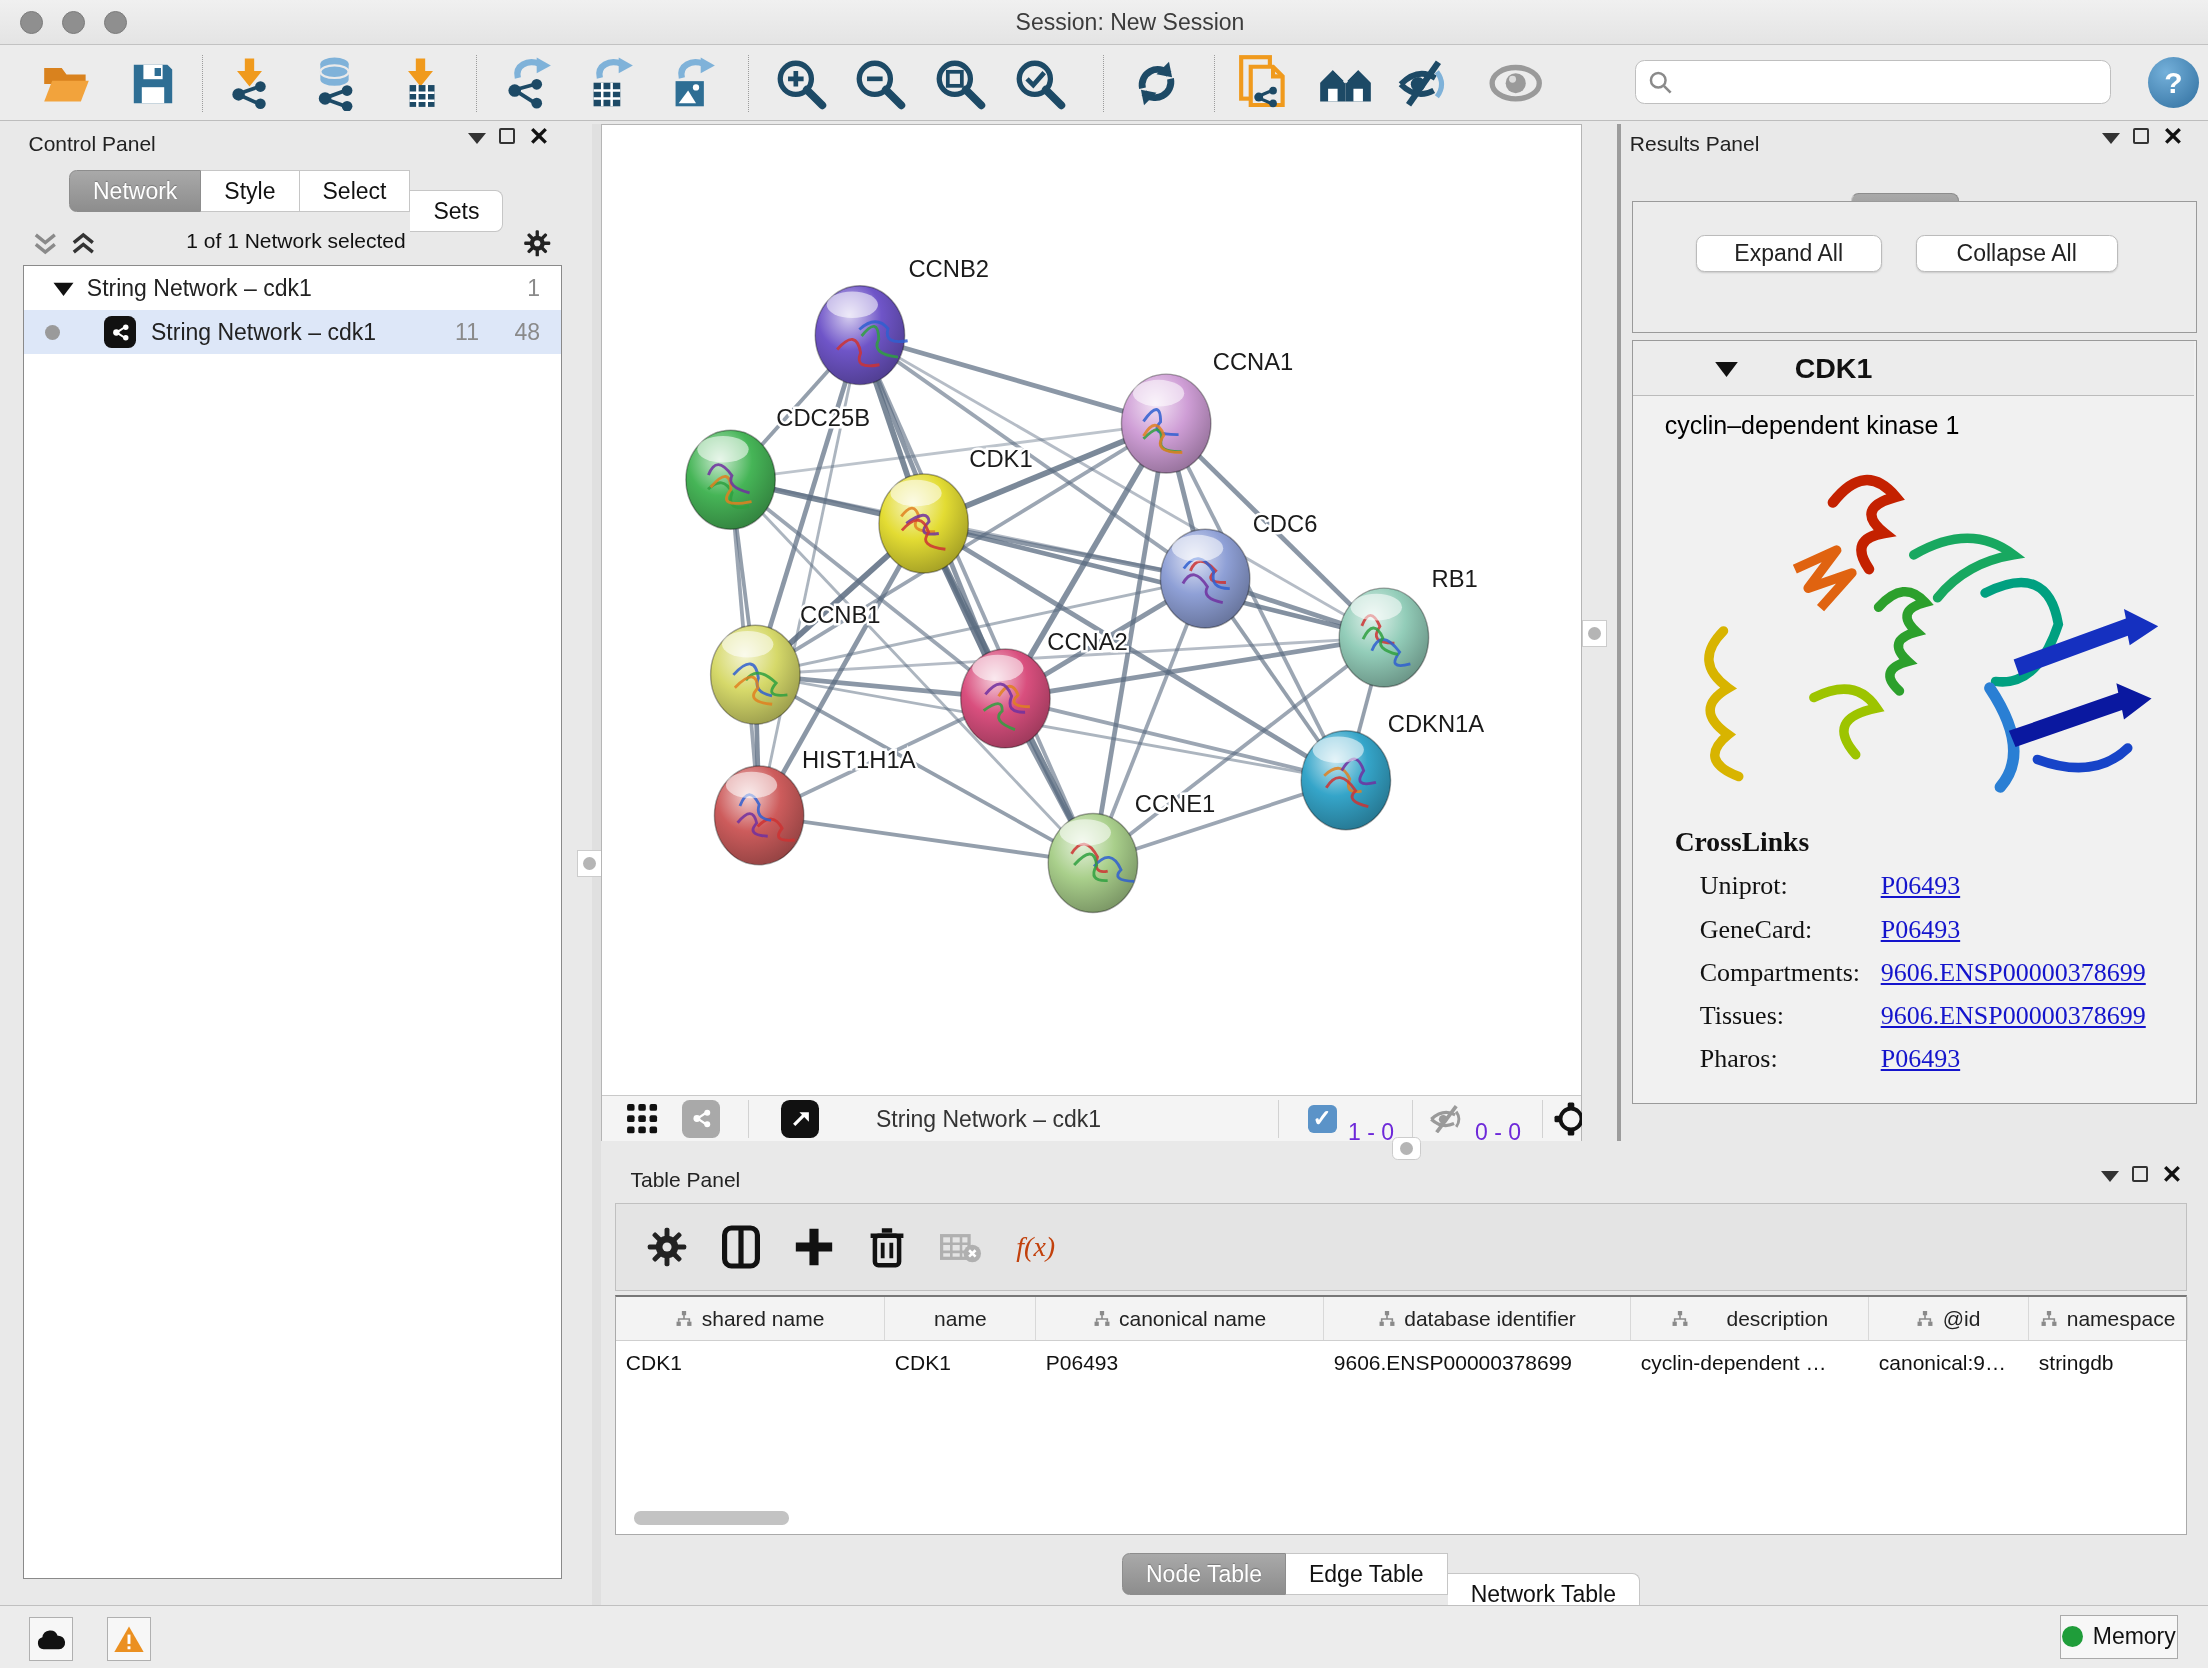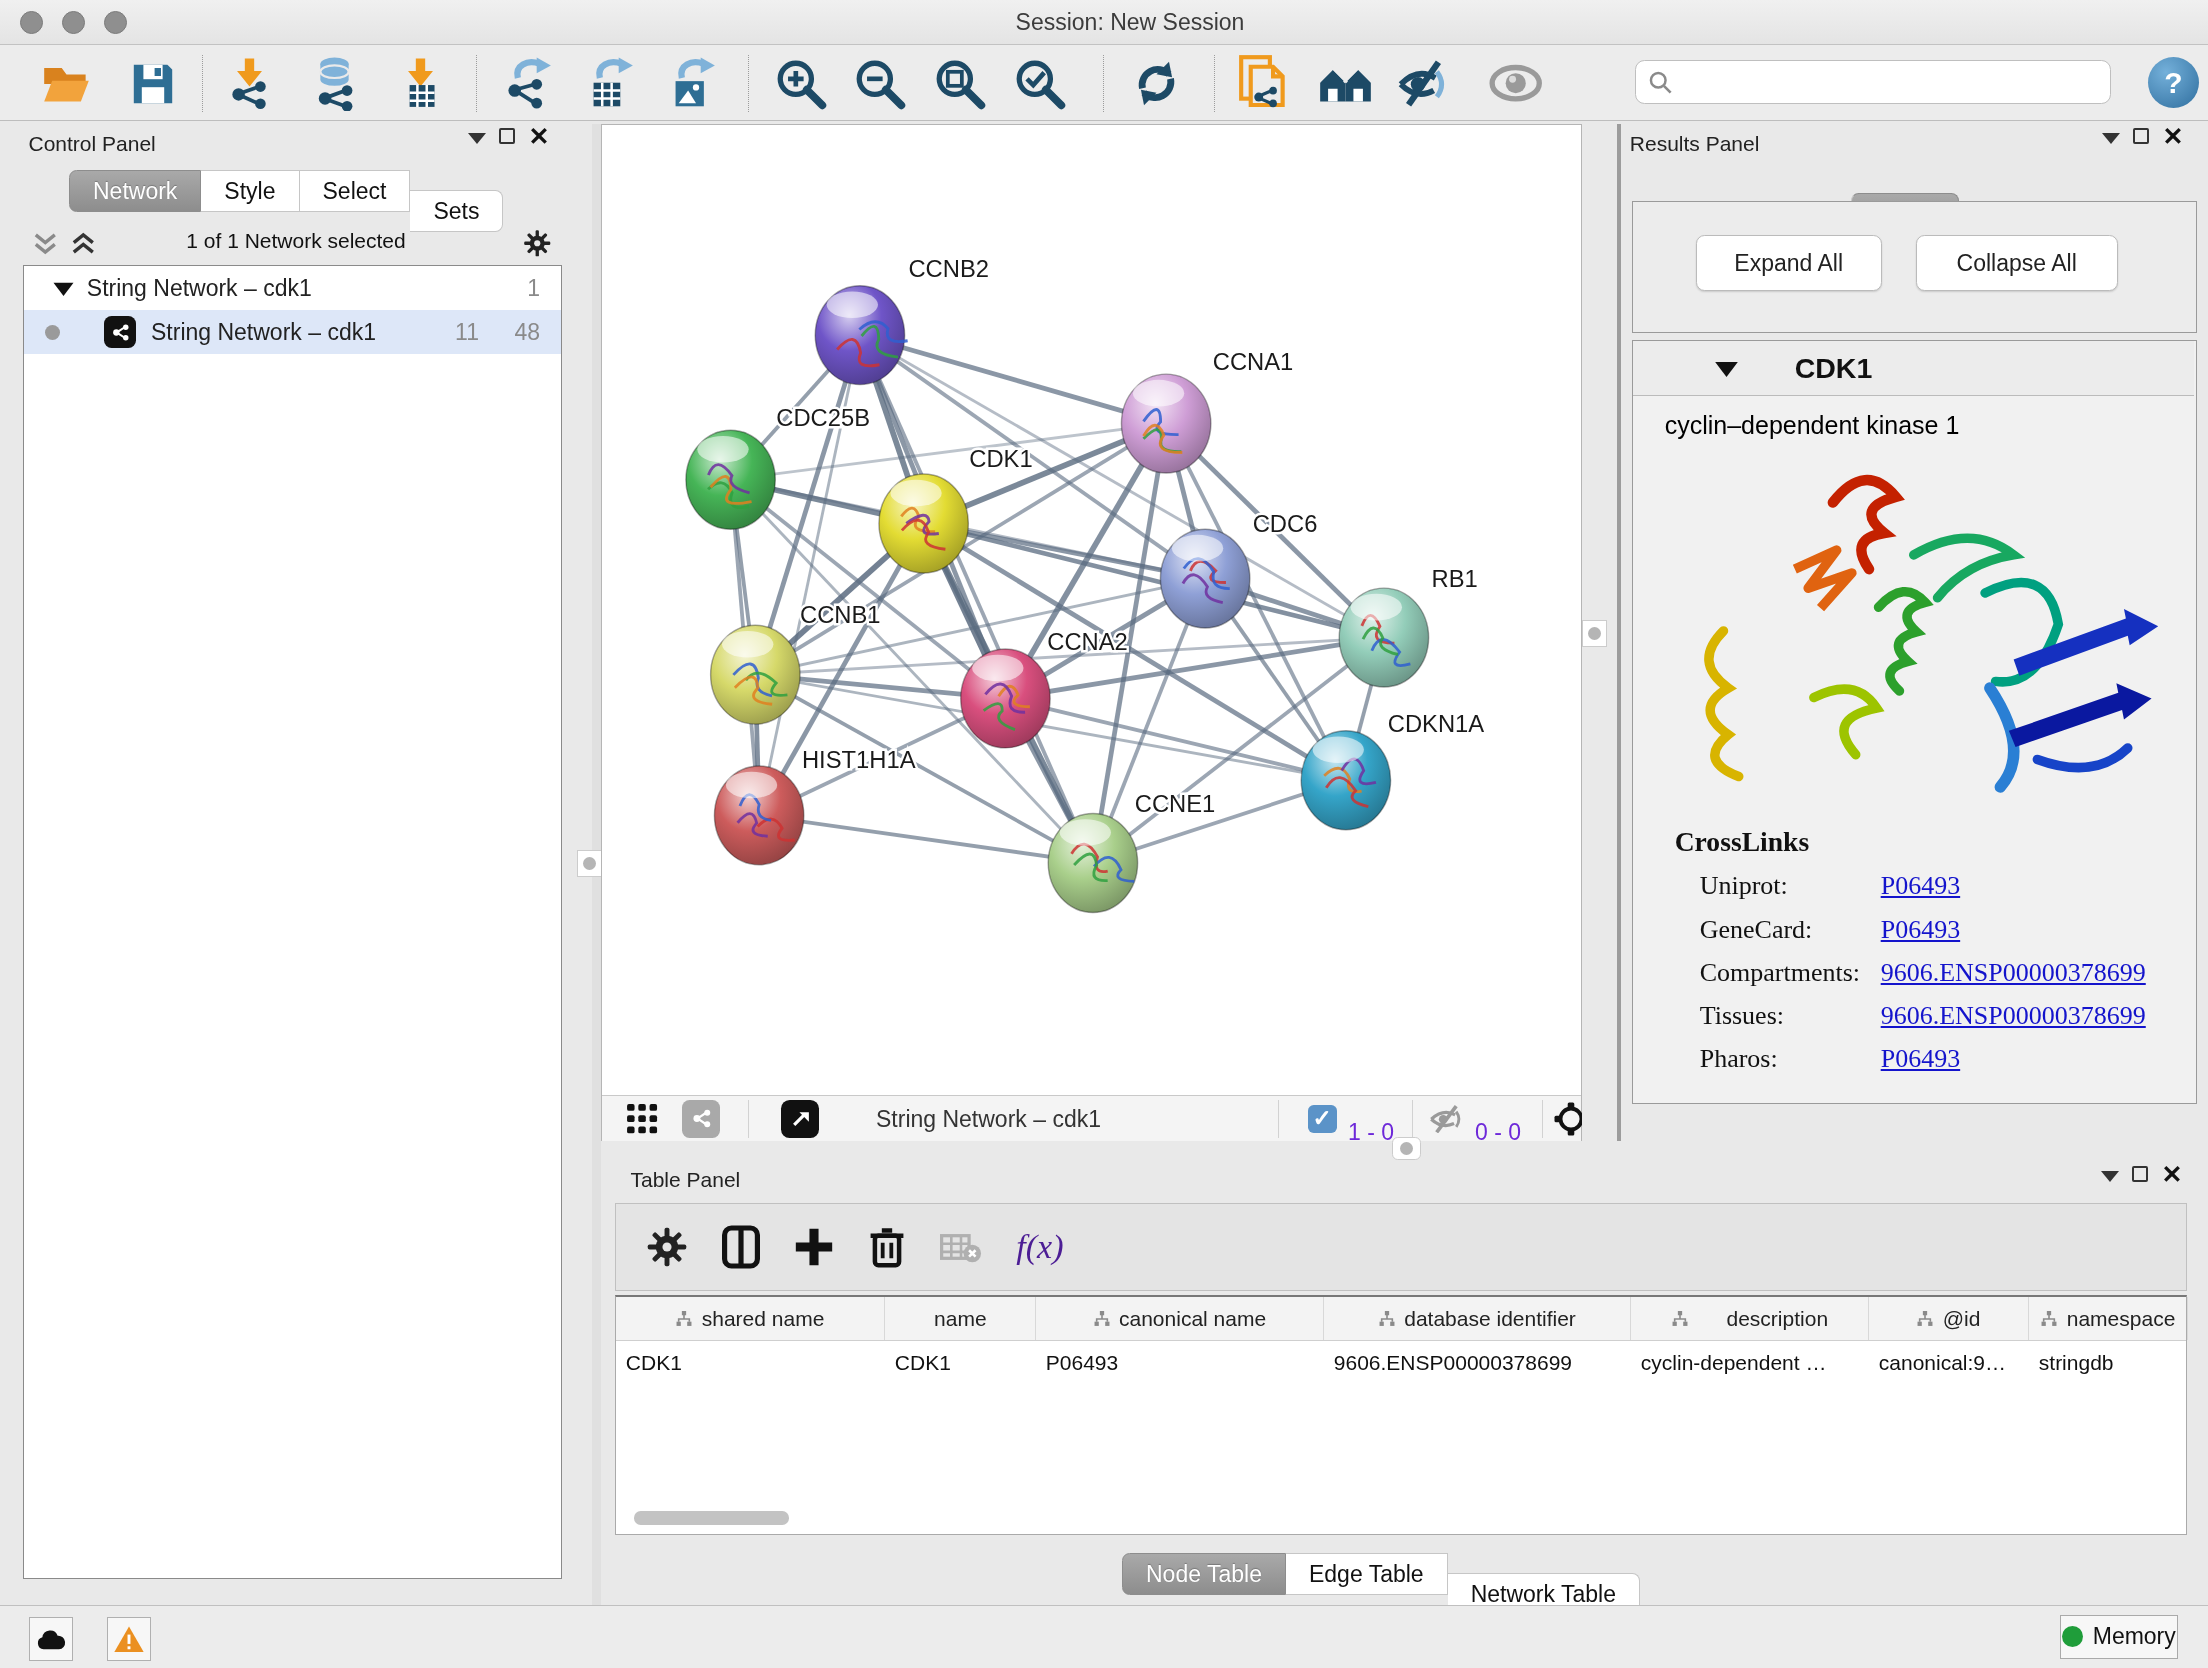"Expand All" .rp-btn { height: 56px -> 37px }
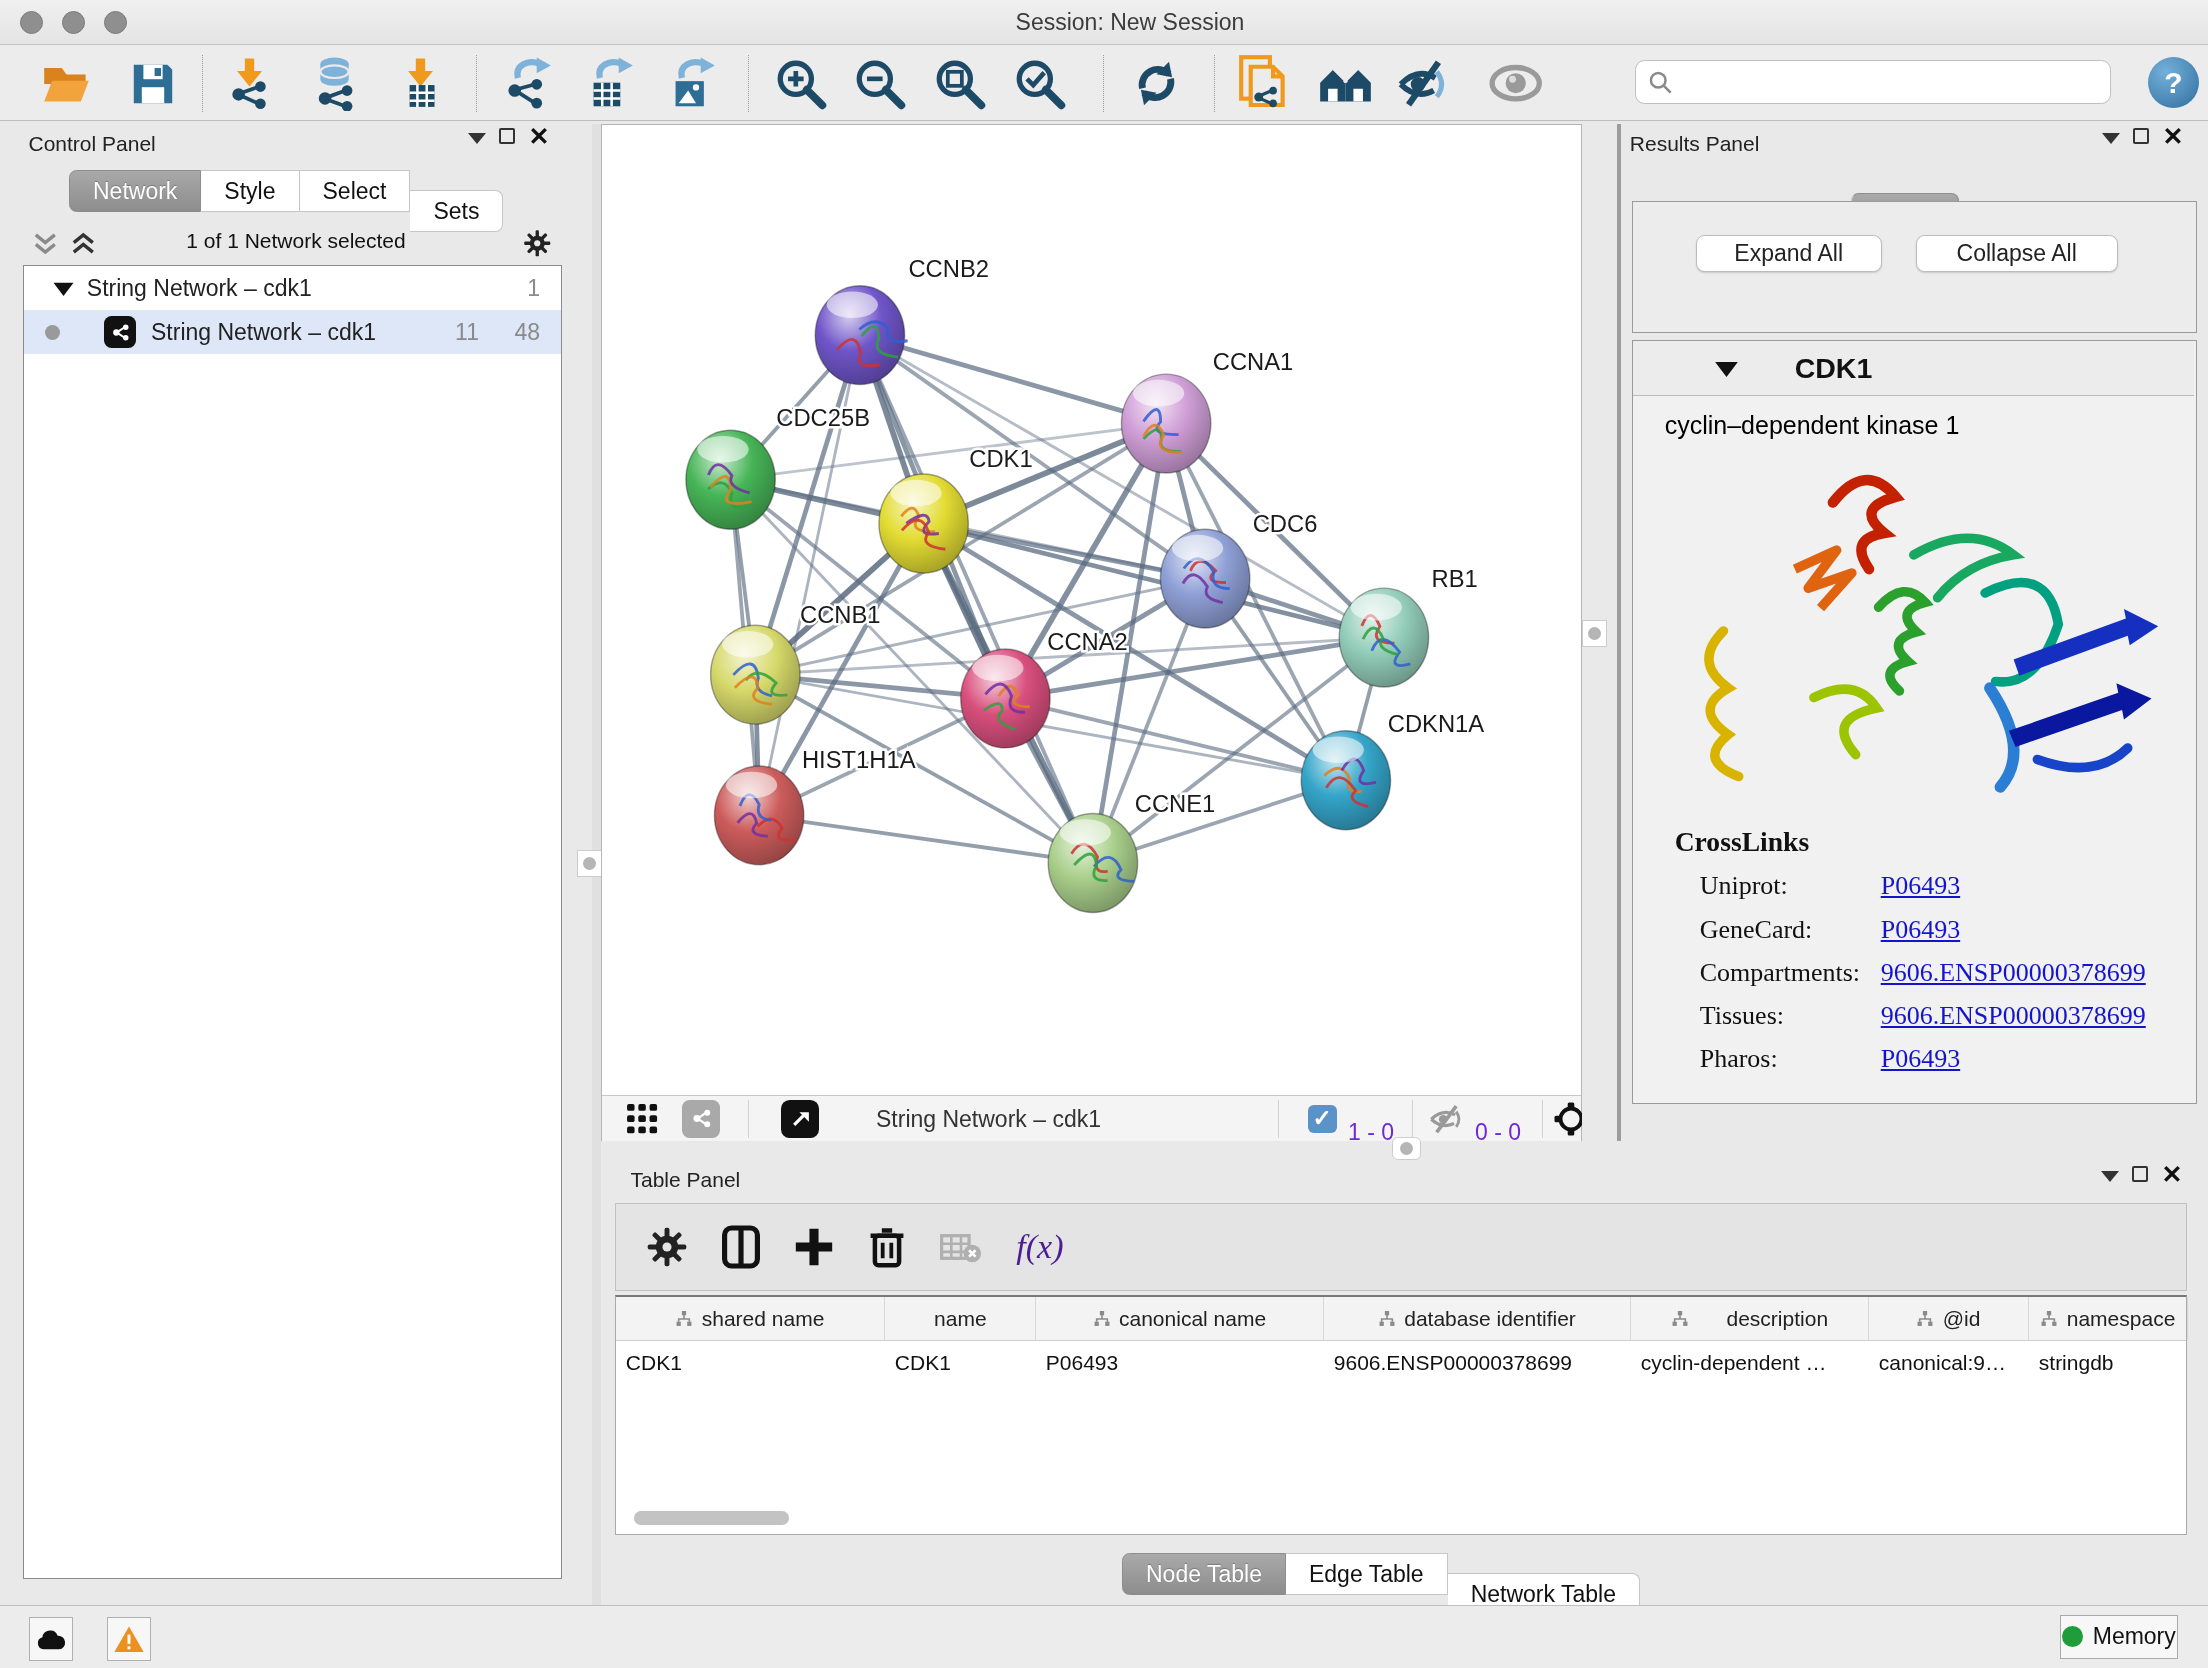"f(x)" span { color: #4c1d95 -> #c2410c; font-size: 34px -> 28px }
